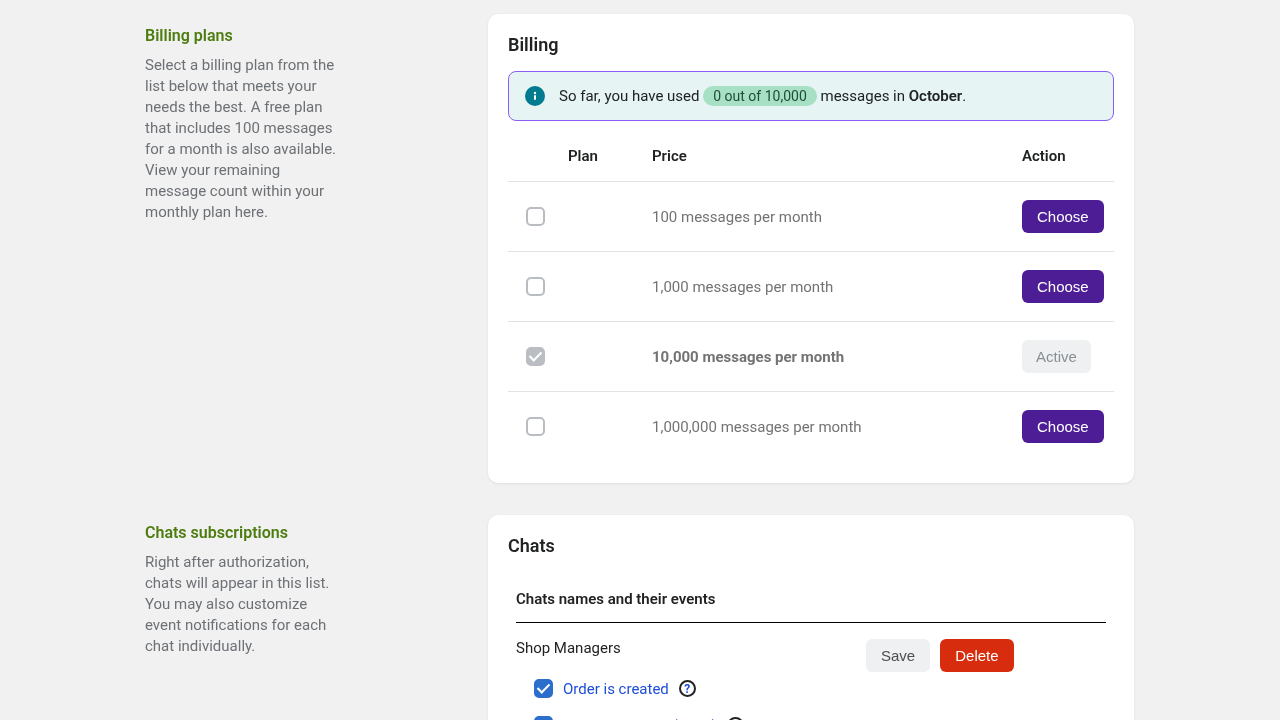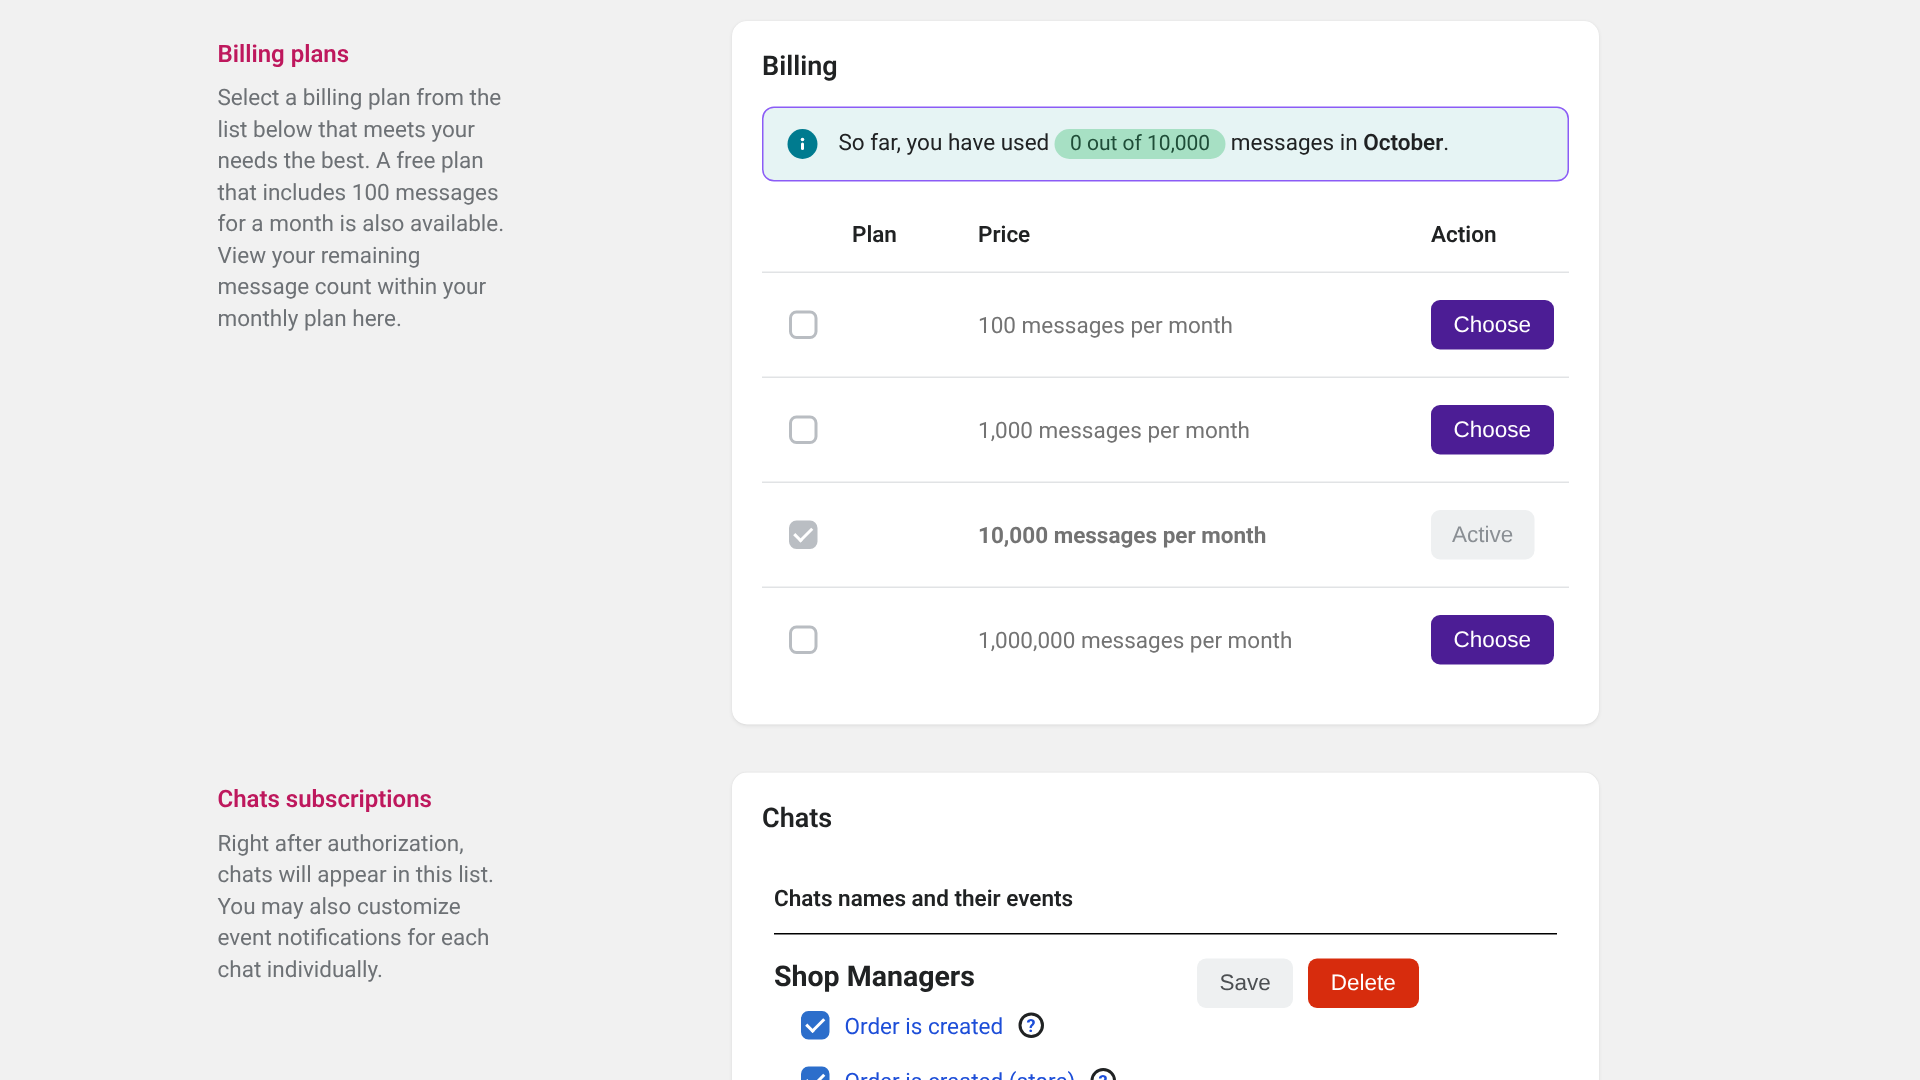"Billing plans" .section-title { color: #be185d -> #4d7c0f }
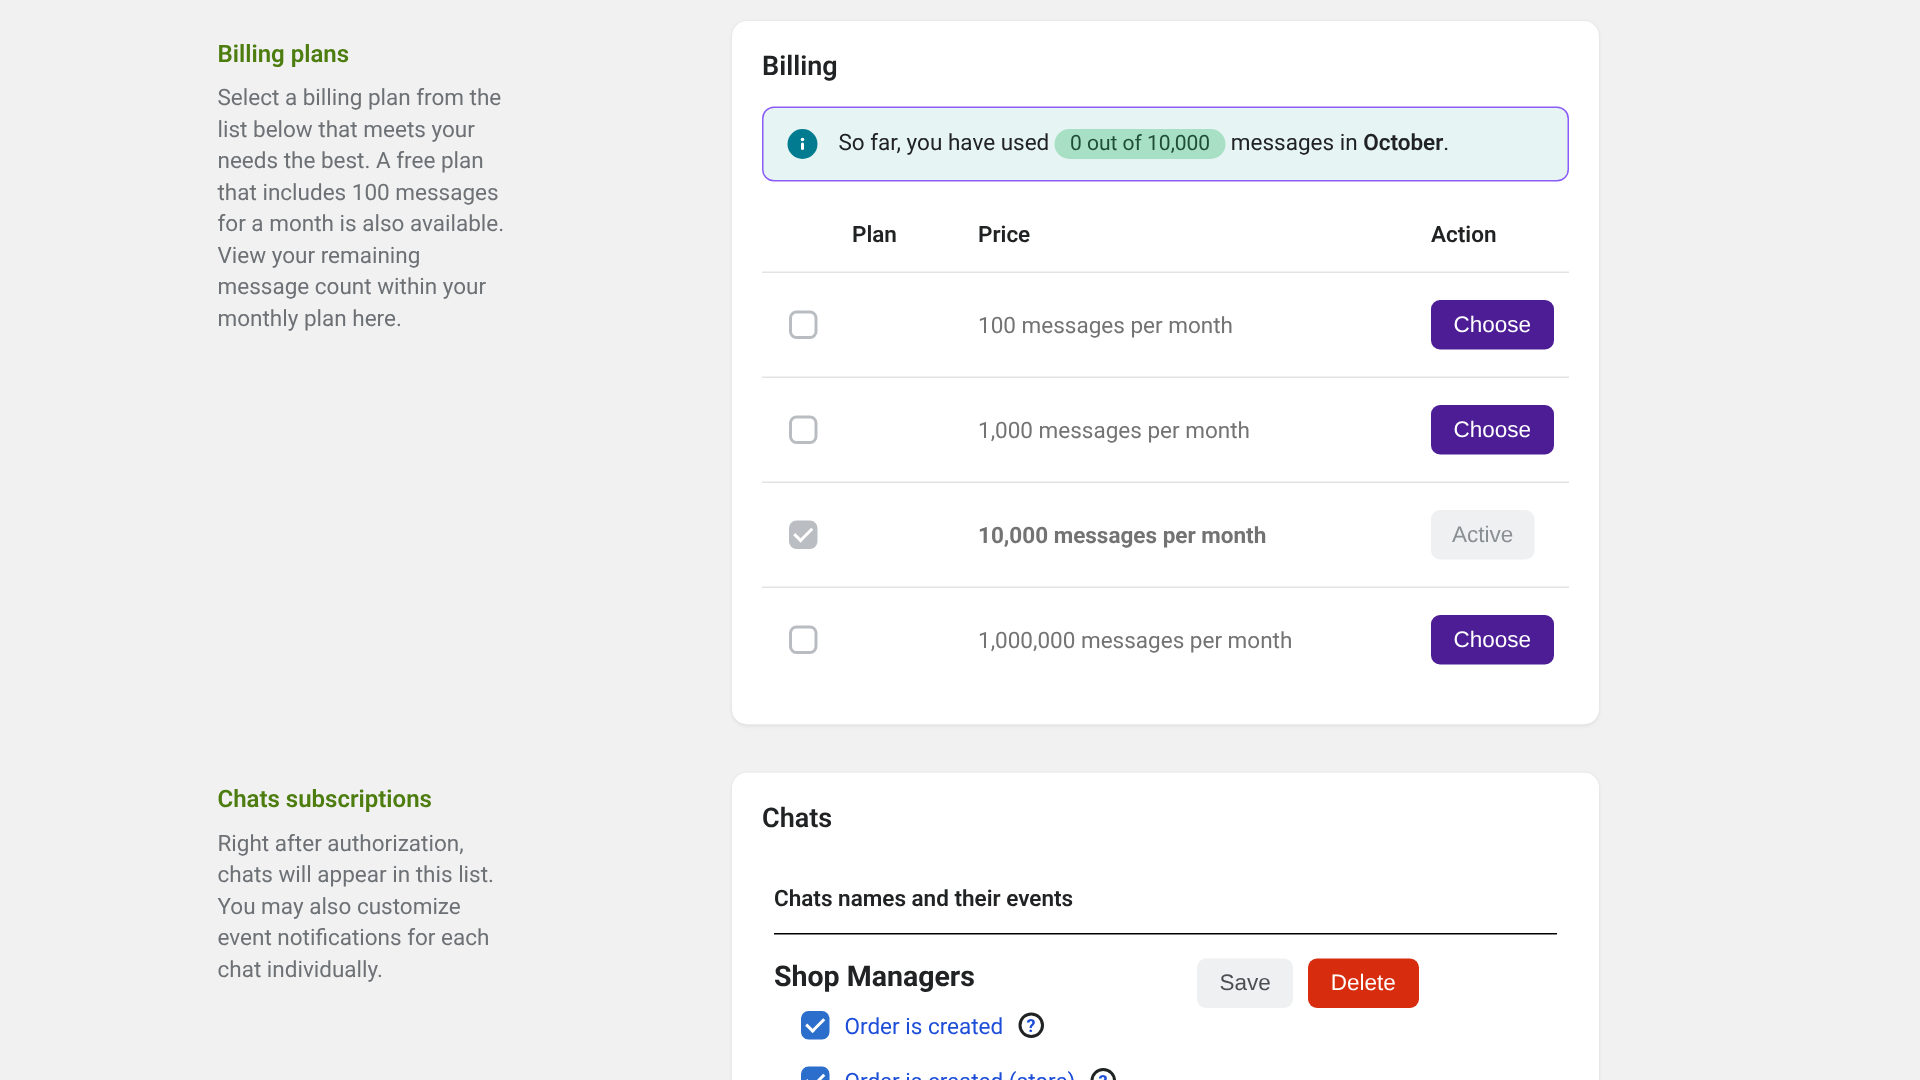"Billing" .card { width: 578px -> 646px }
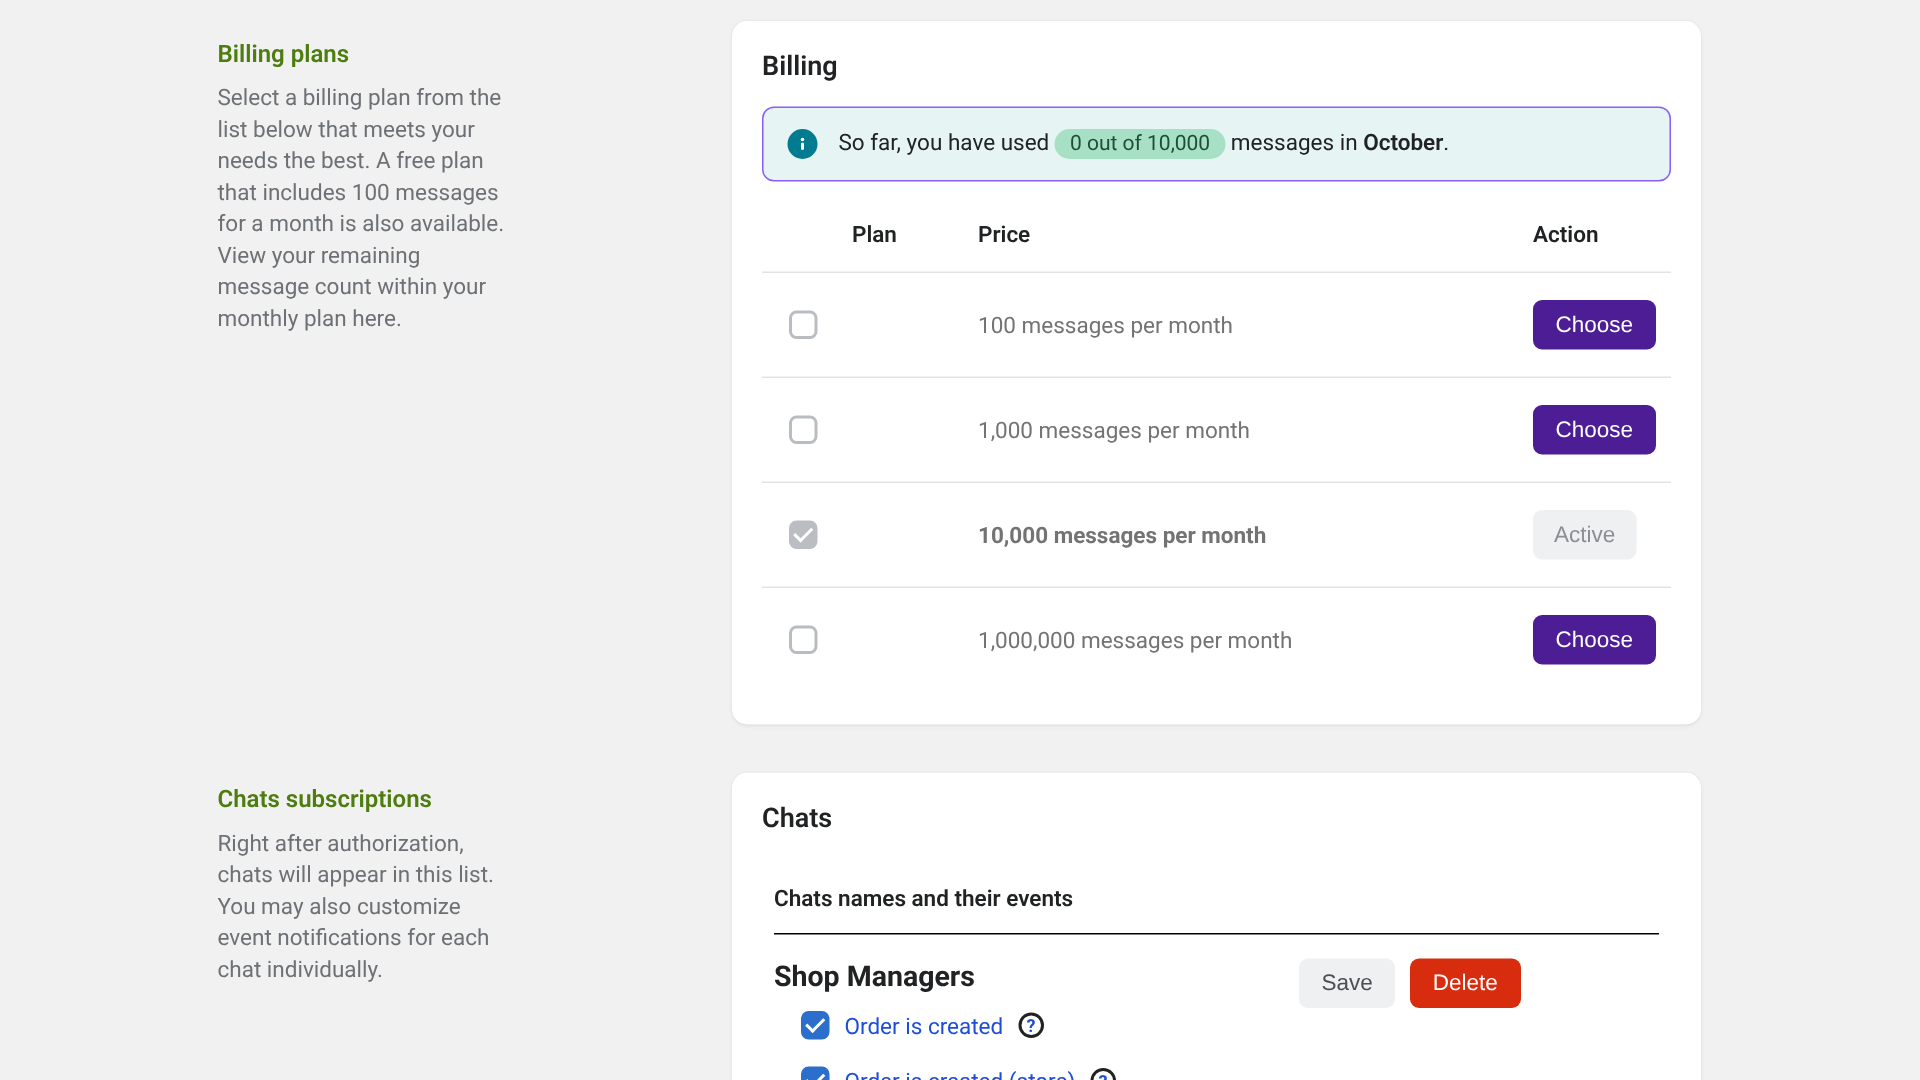"Shop Managers" .chat-name { font-size: 19px -> 15px; font-weight: 700 -> 400; margin-bottom: 12px -> 22px }
